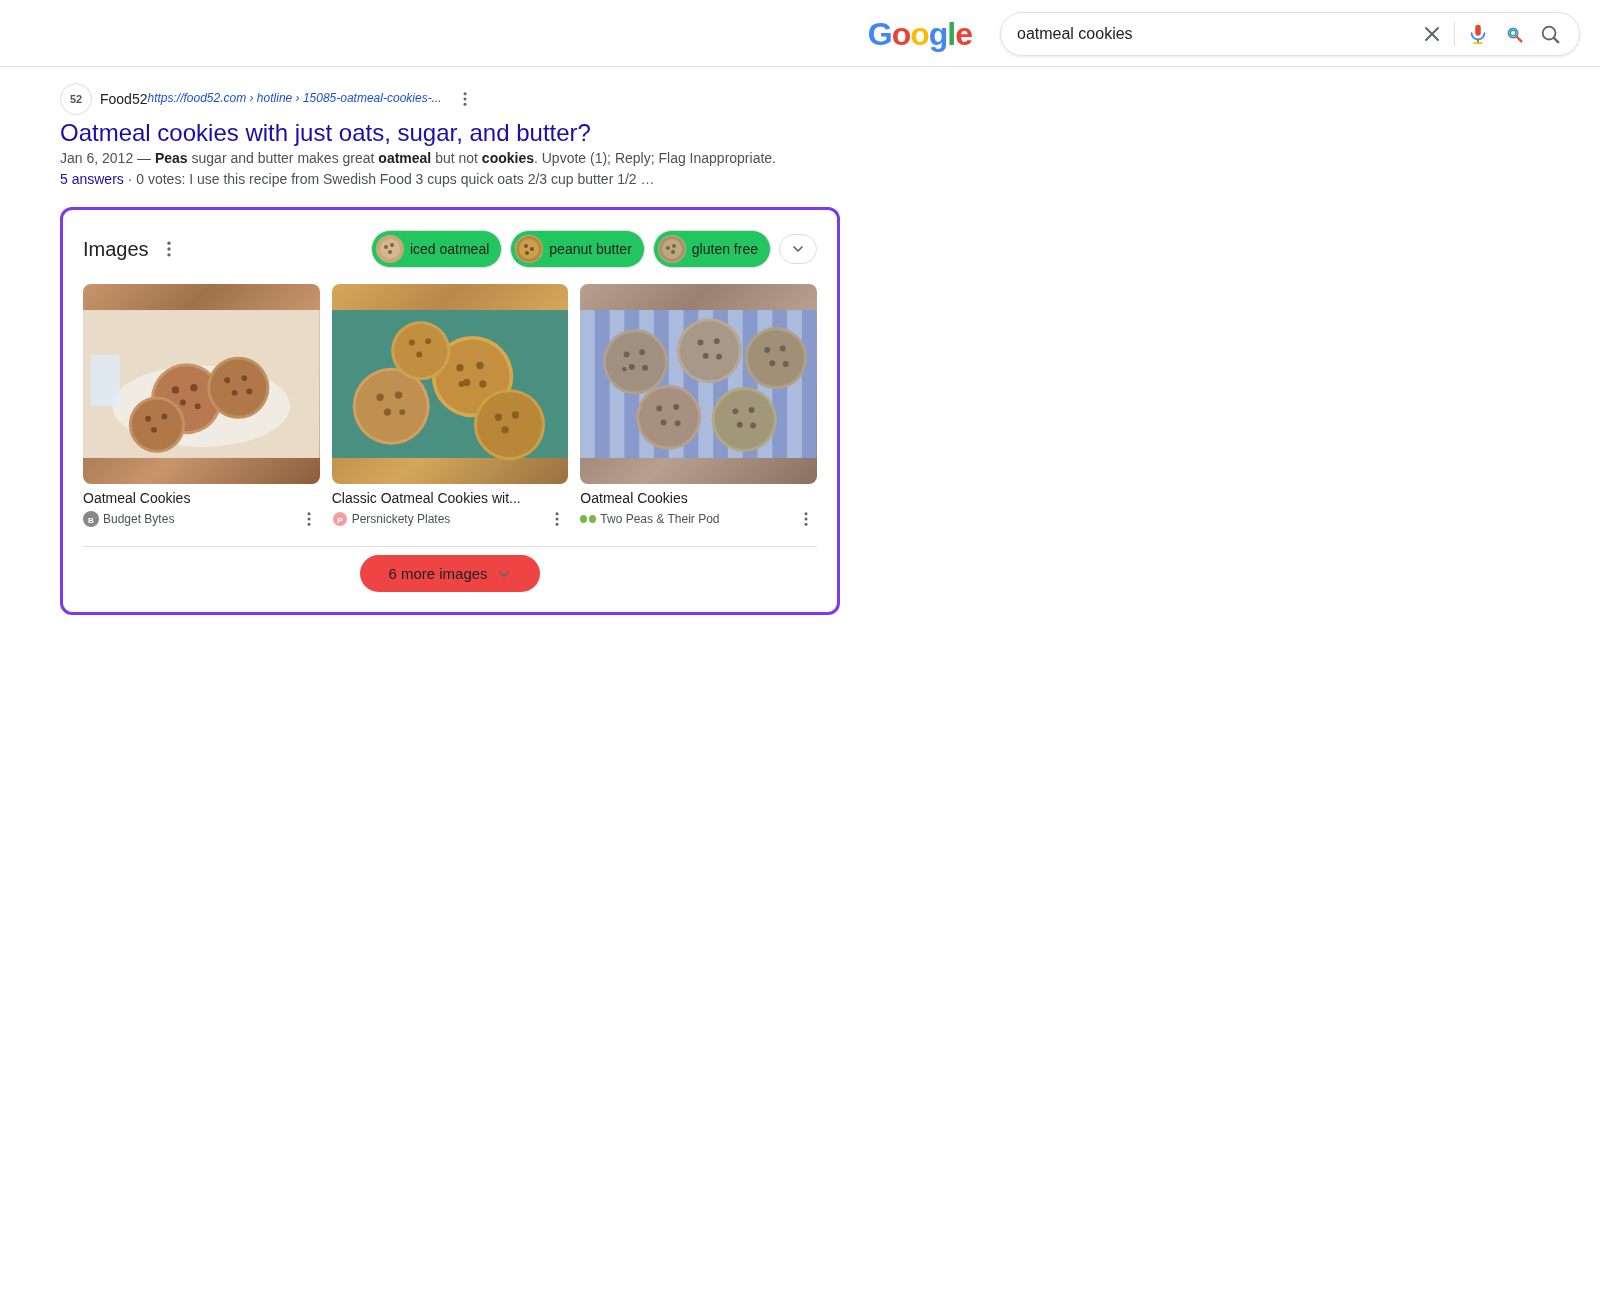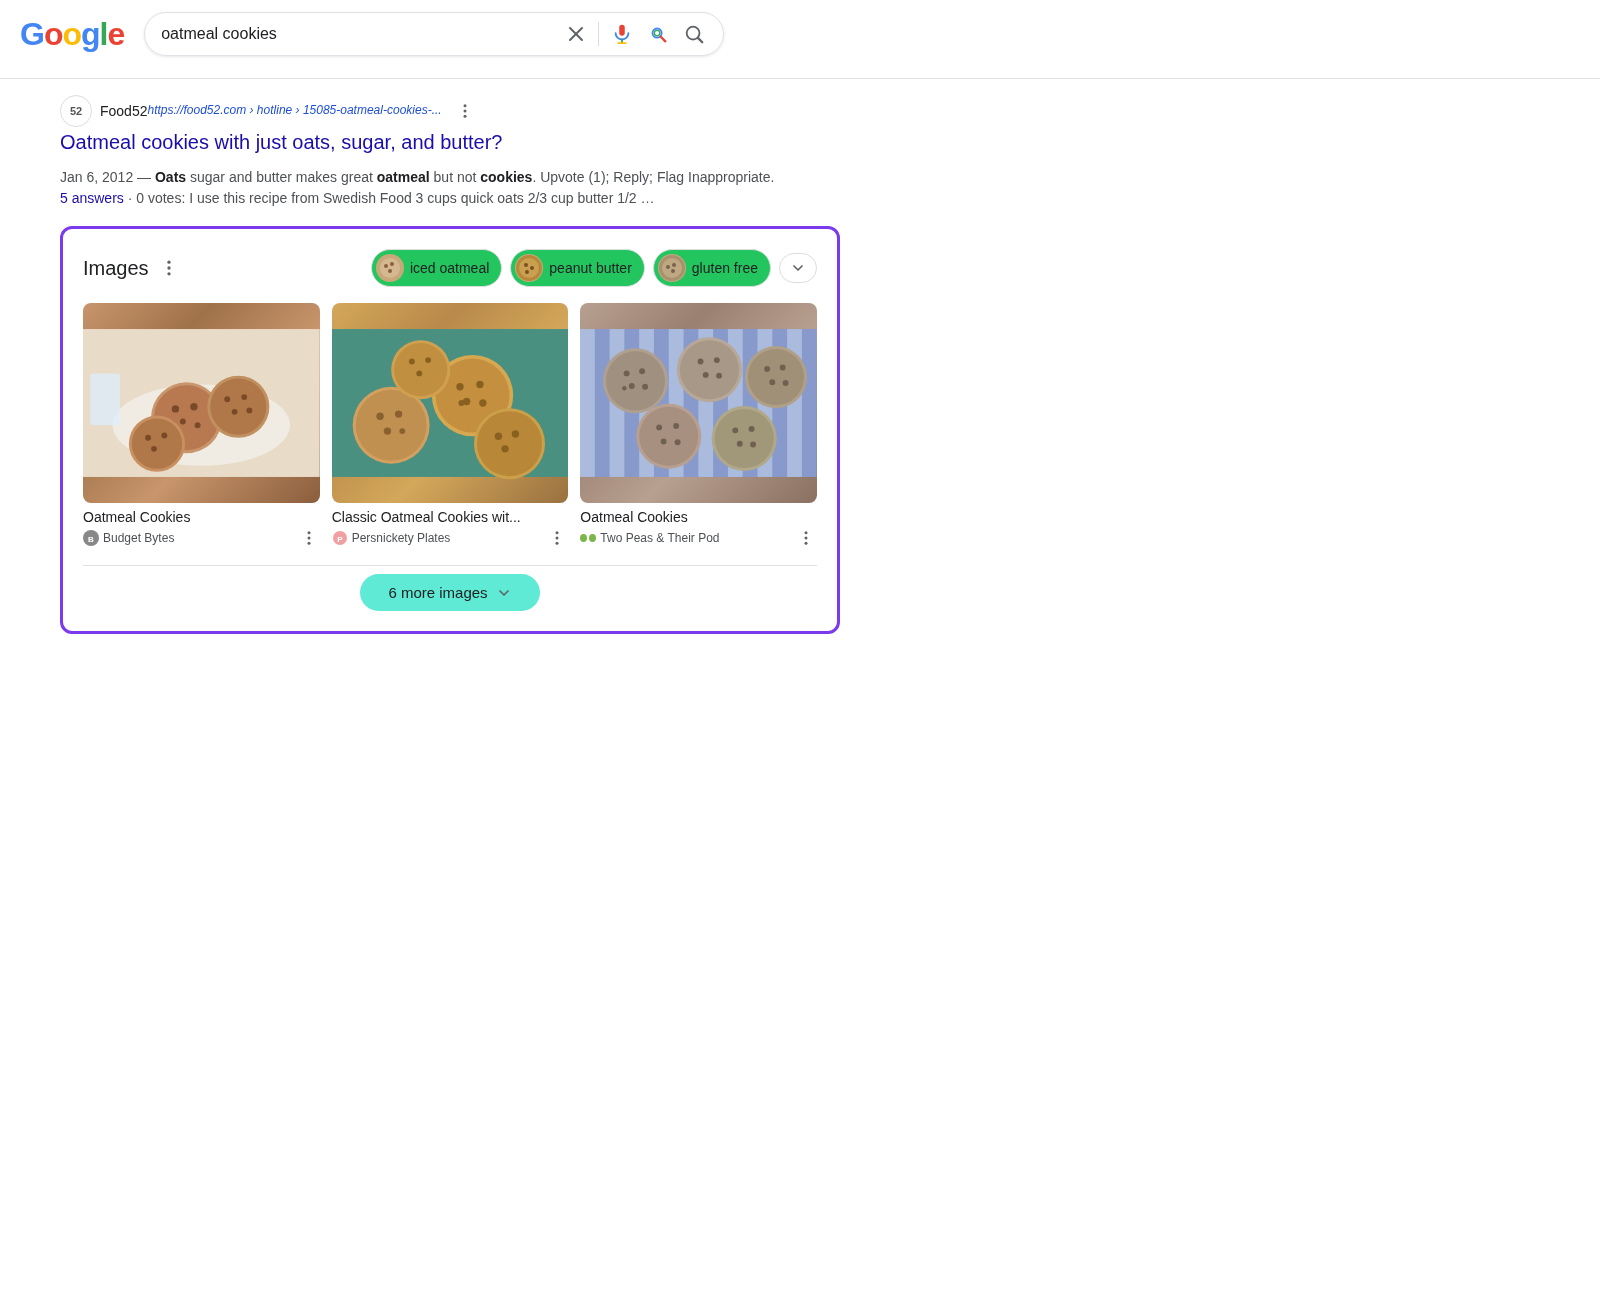"Google" .header { gap: 12px -> 20px; justify-content: none -> flex-end; padding: 12px 20px 22px 20px -> 12px 20px 10px 20px }
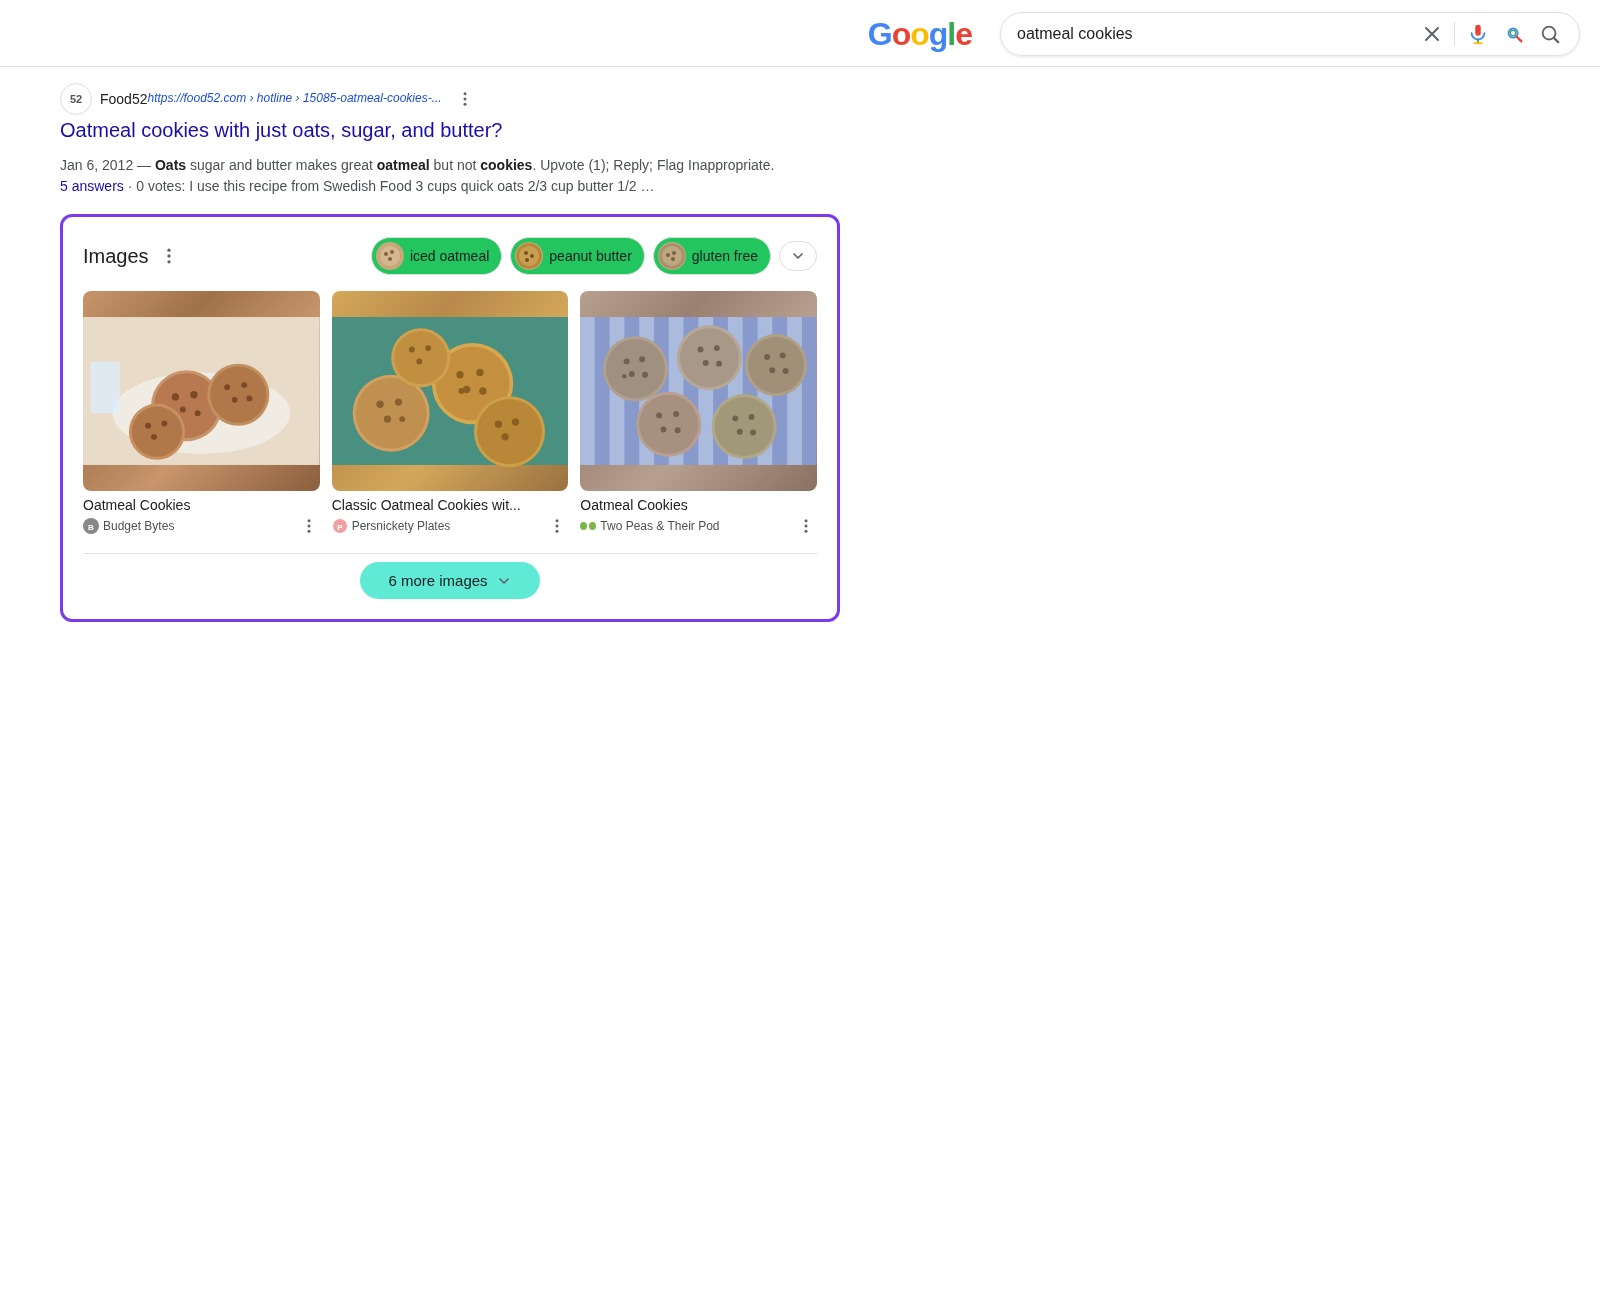"Oatmeal cookies with just oats," .result-title { font-size: 20px -> 24px; margin-bottom: 12px -> 0 }
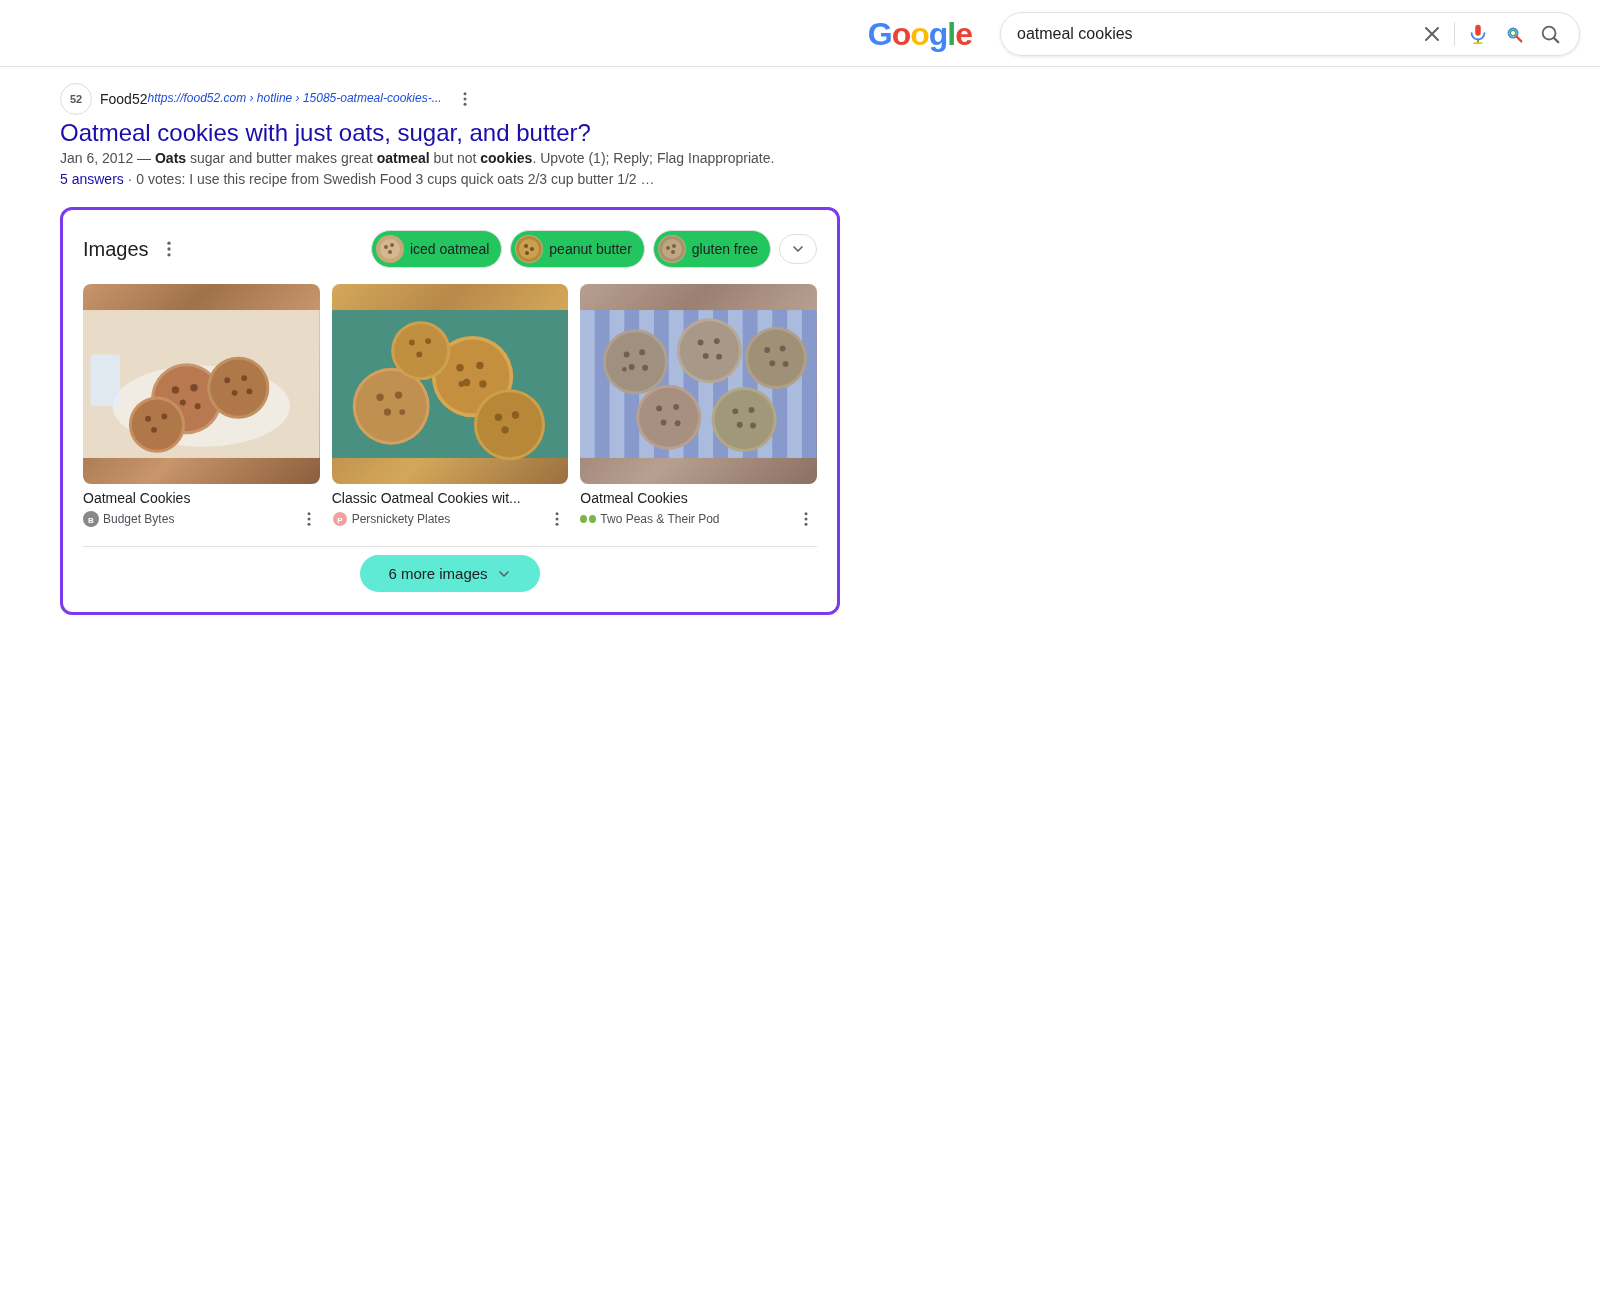"Oats" strong { text: Oats -> Peas }
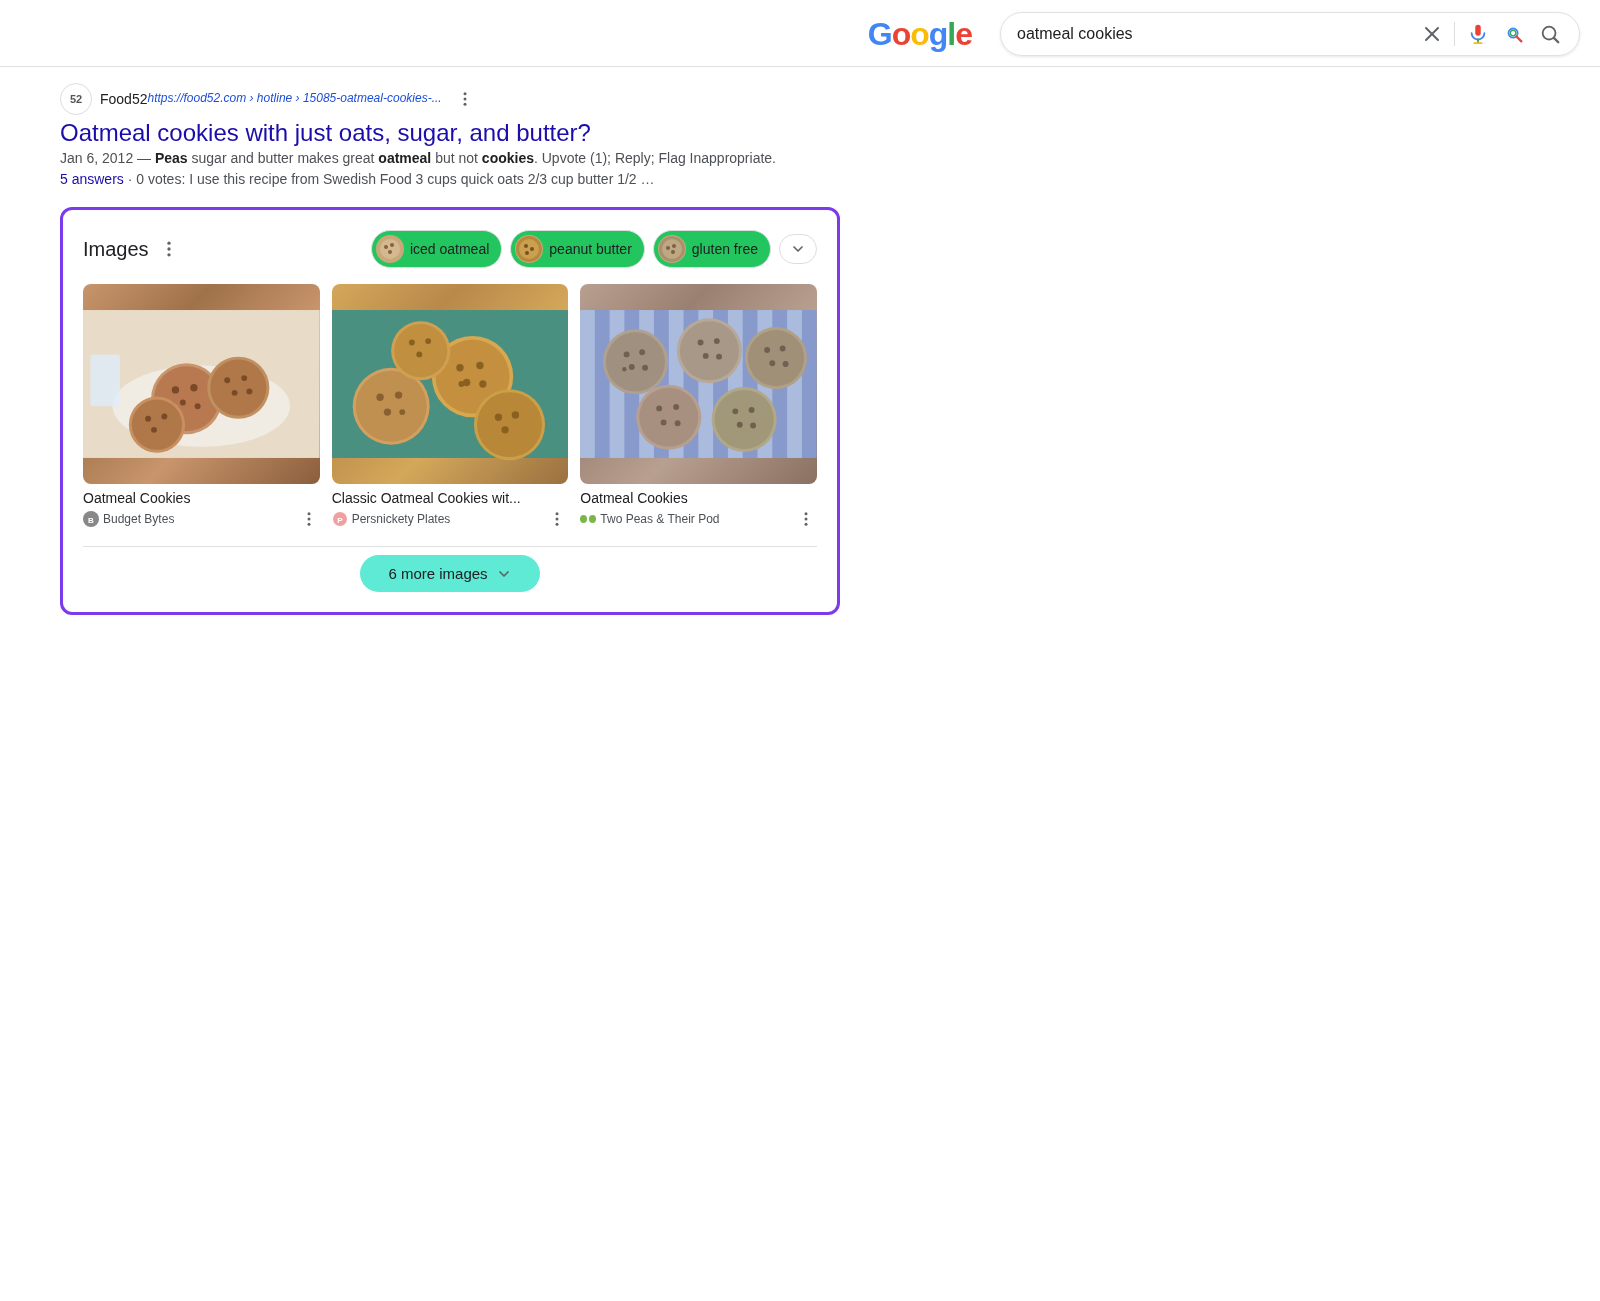"6 more images" .more-images-btn { background: #5eead4 -> #ef4444 }
